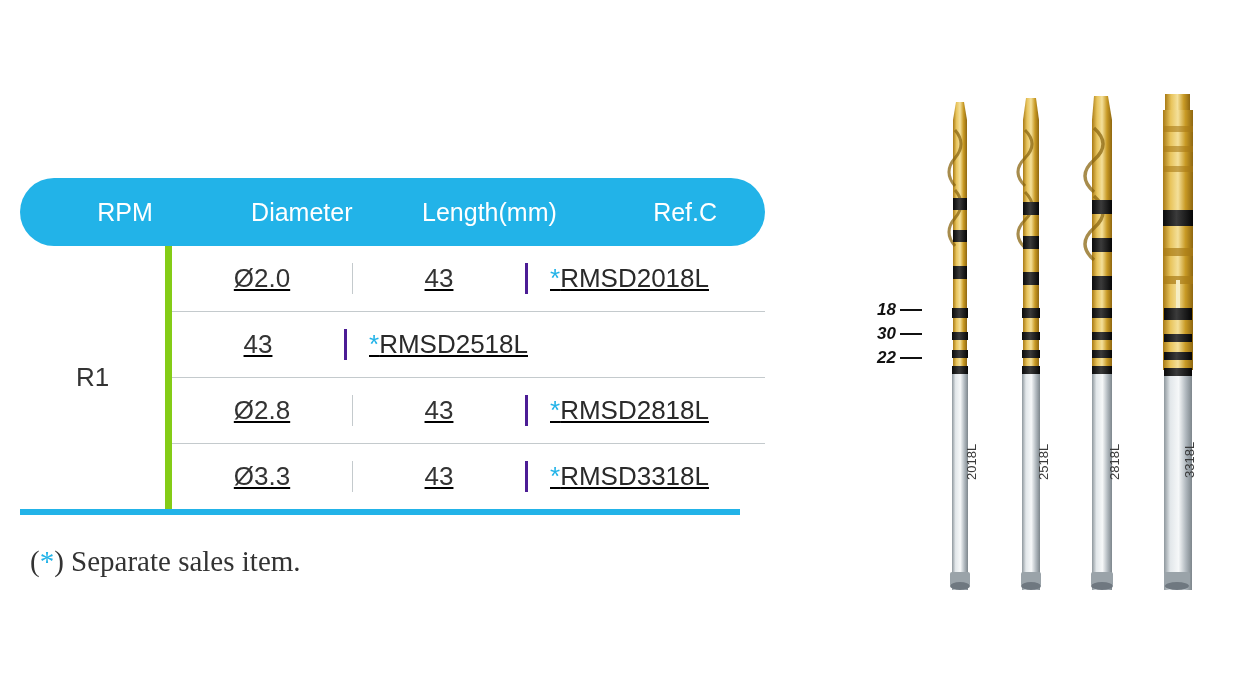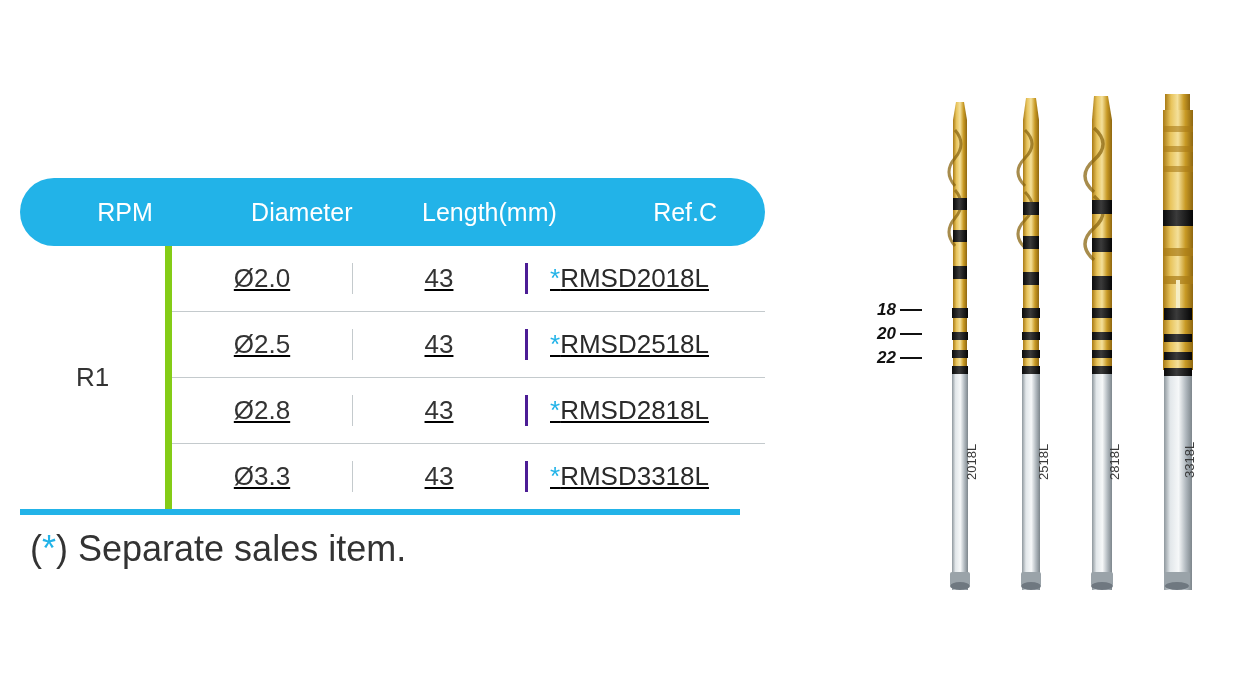"Ø2.5" div.cell { html: <div>Ø2.5</div> -> none }
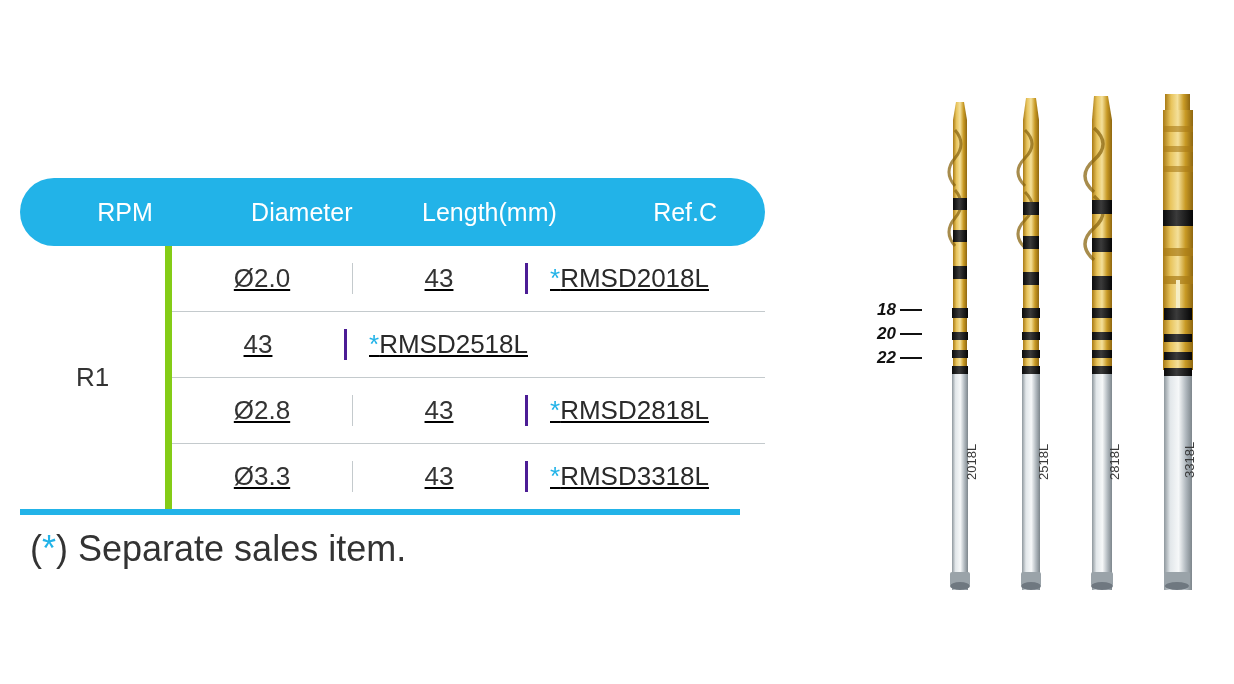"20" span.num { text: 20 -> 30 }
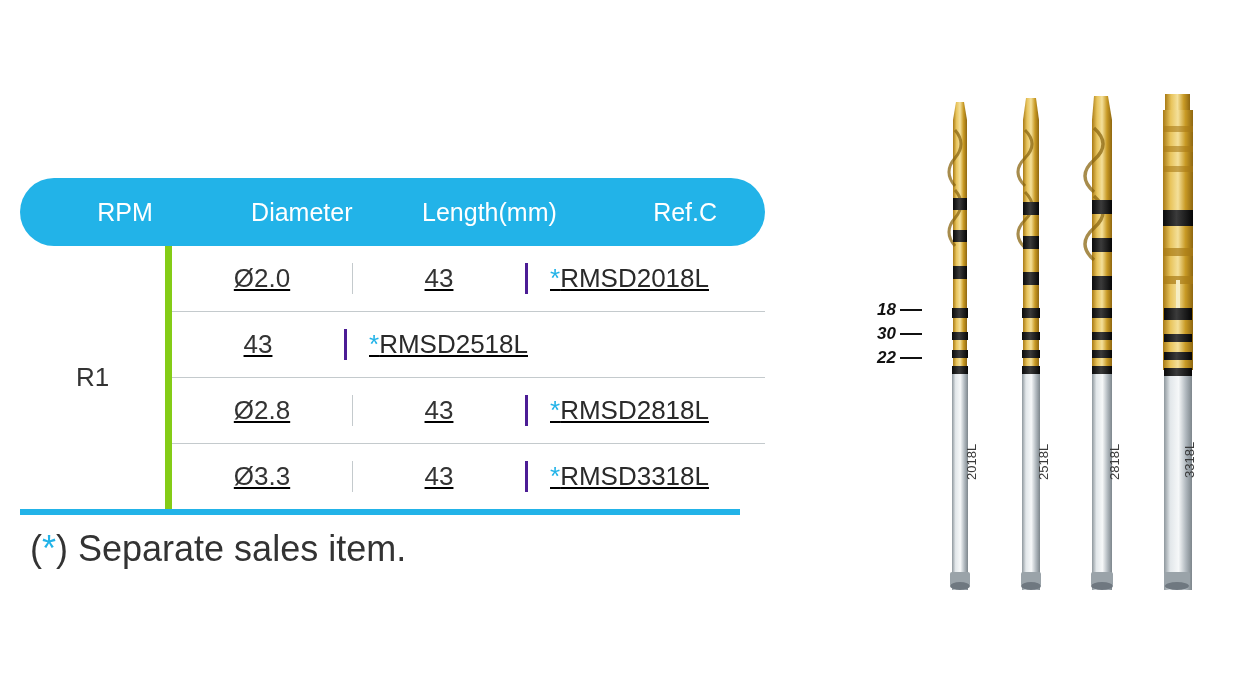"(*) Separate sales item." .footnote { font-family: none -> Liberation Serif, serif; font-size: 36px -> 29px; margin-top: 13px -> 30px }
